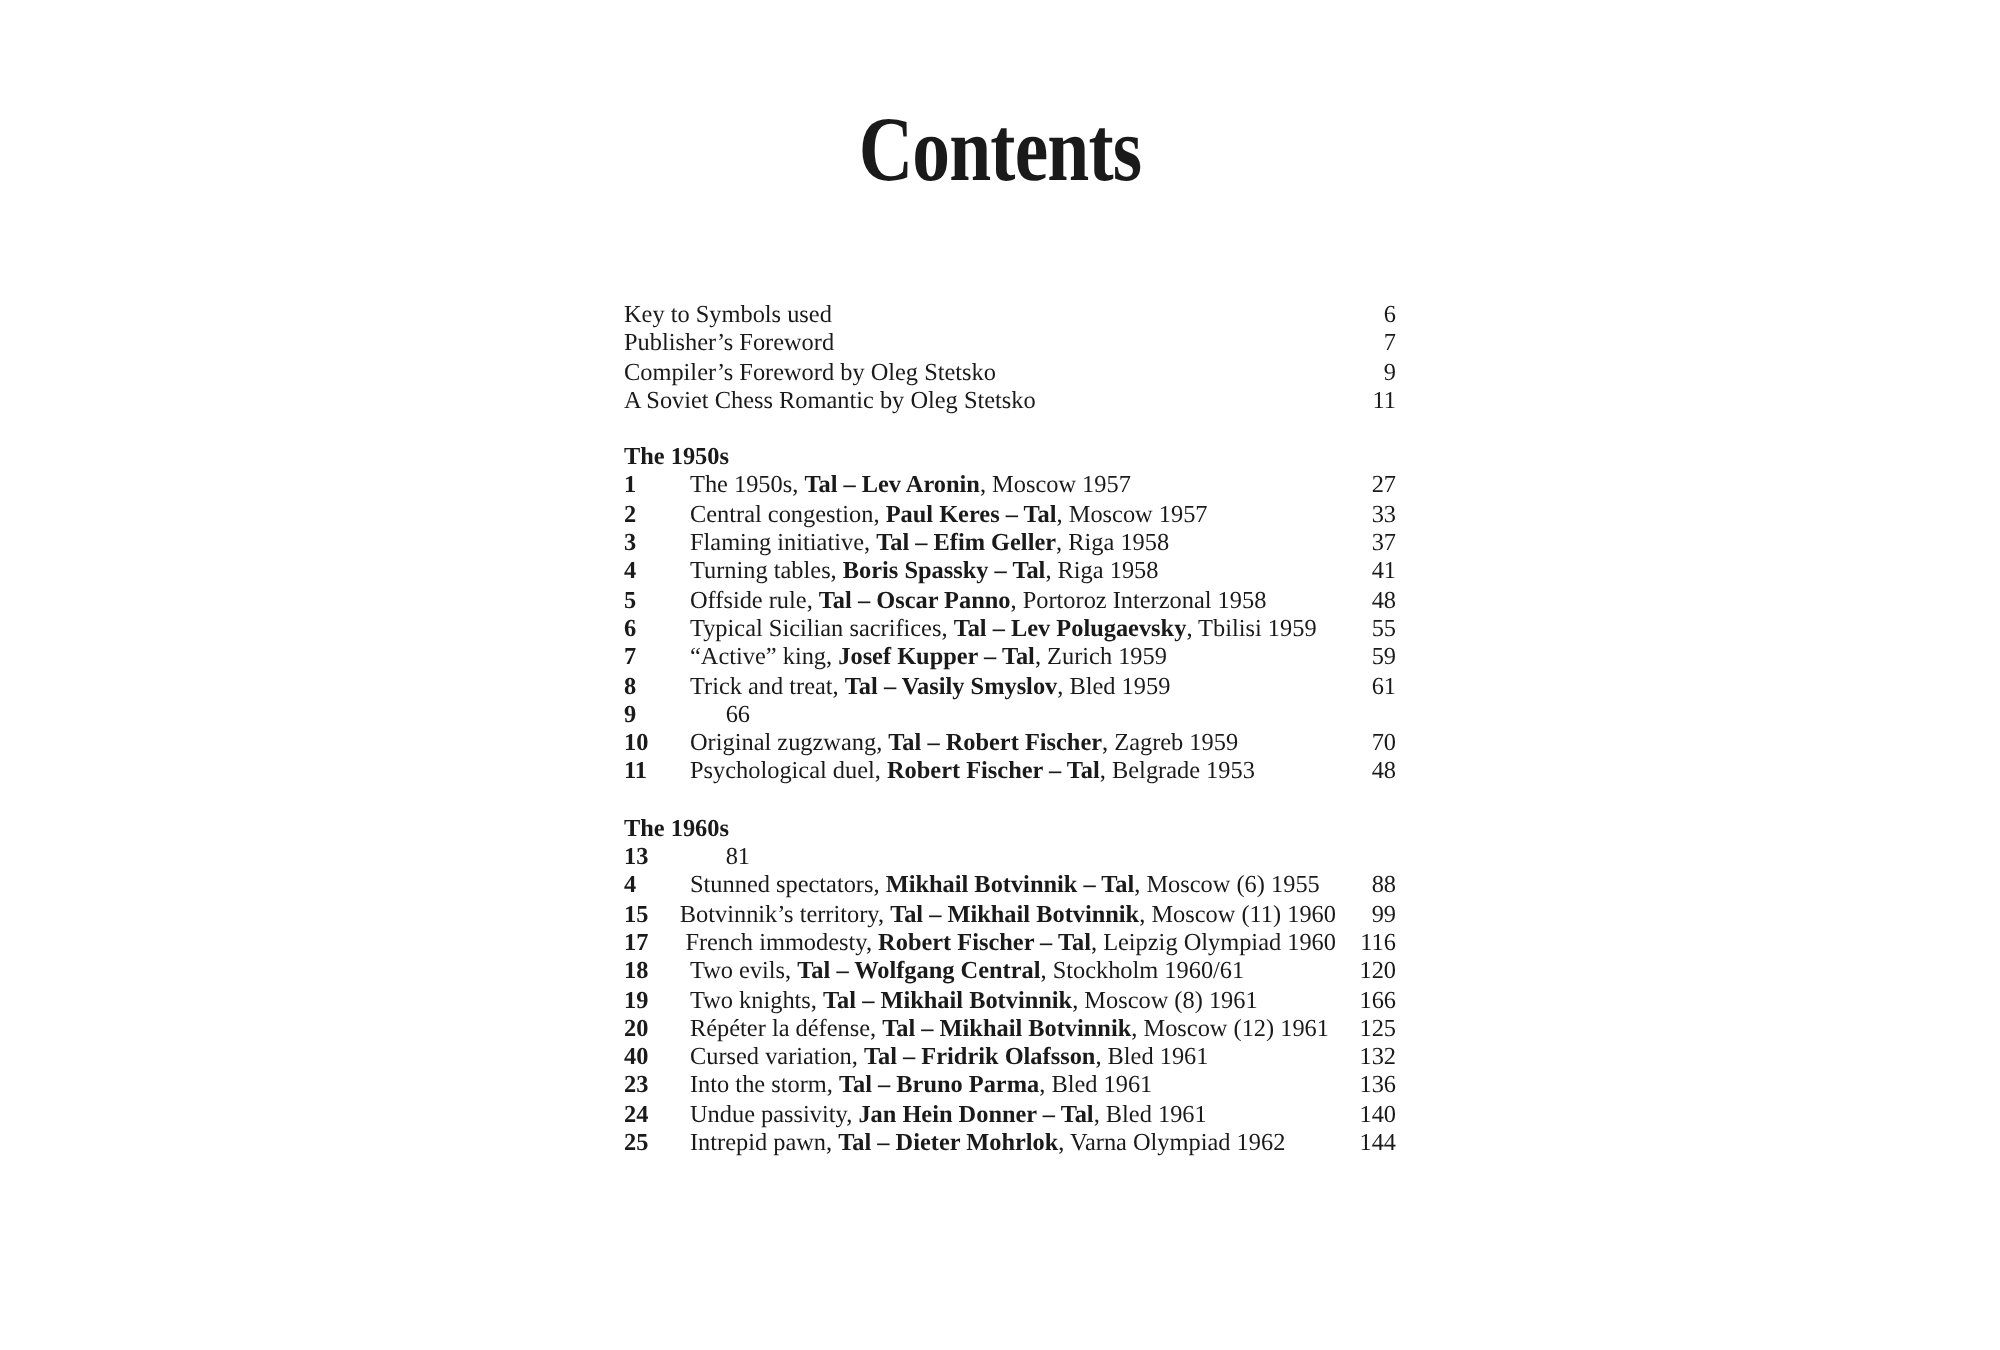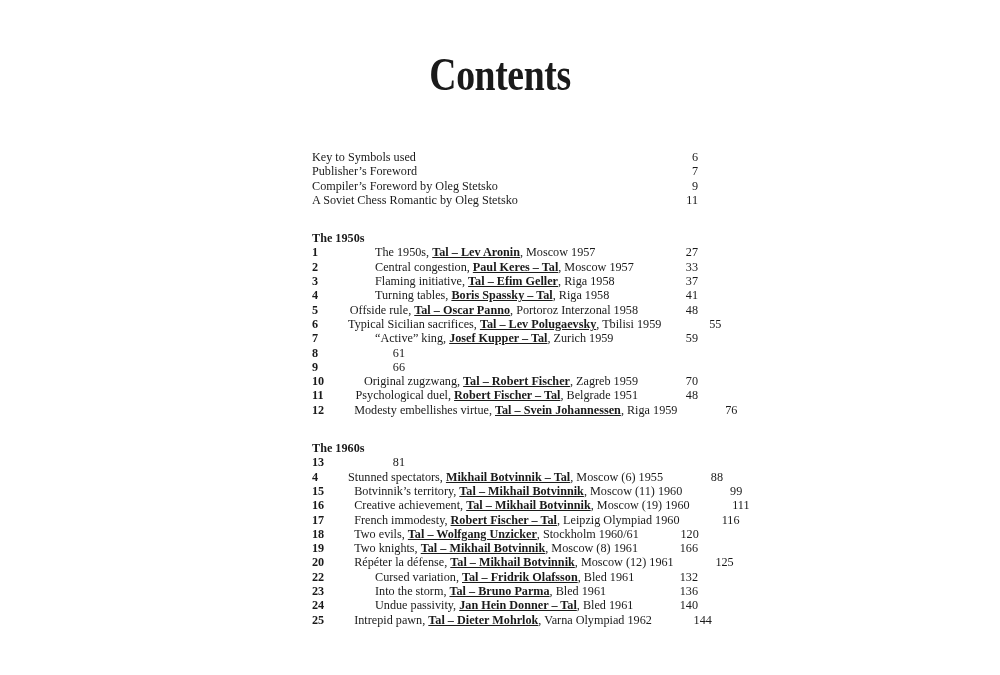"Key to Symbols used" .row { gap: 30px -> none }
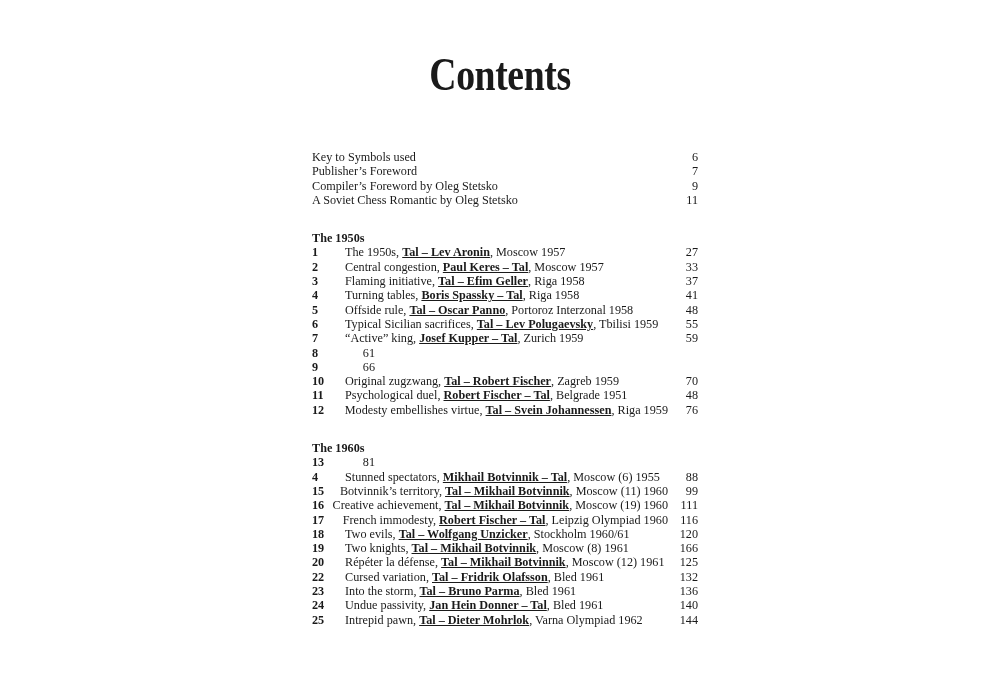"The 1950s" .section-head { margin-top: 24px -> 14px }
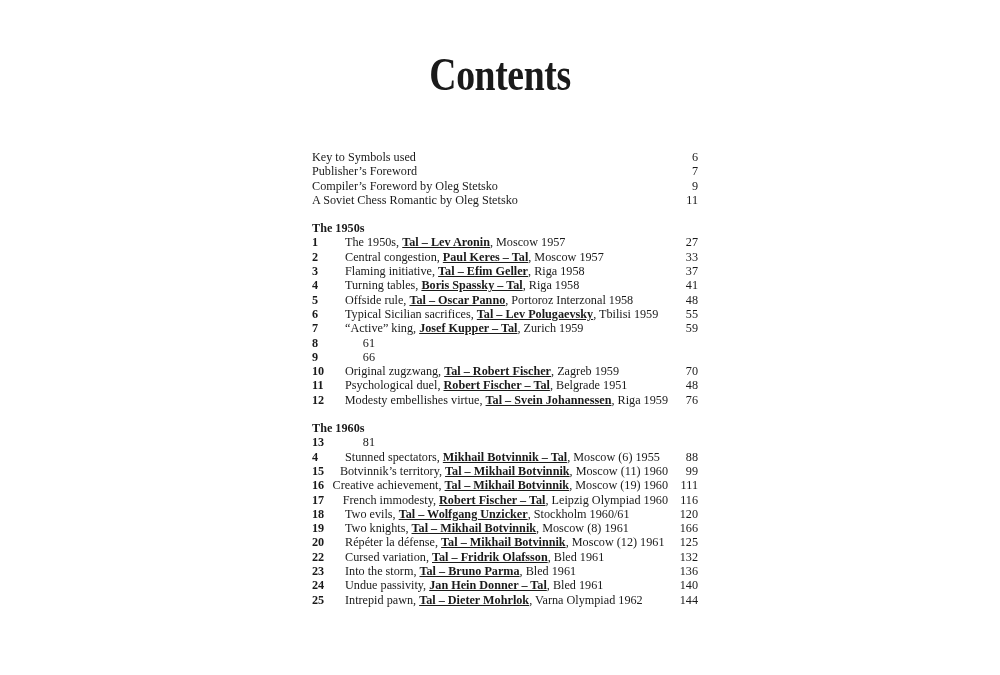"Tal – Lev Aronin" b { text-decoration: underline -> none }
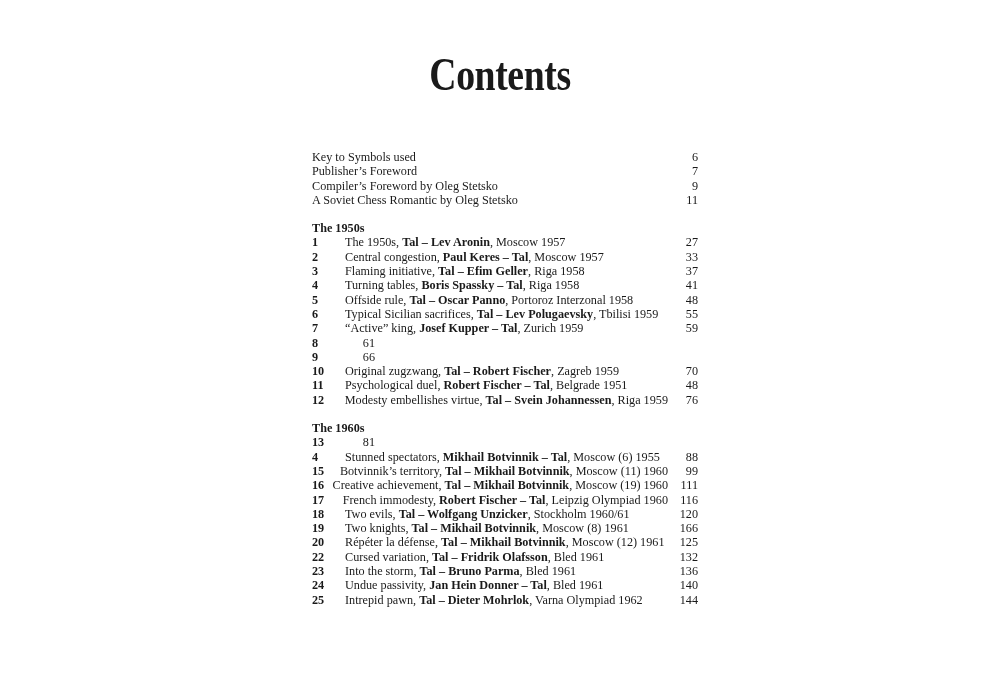"Trick and treat, Tal –" span.text { html: none -> <span><span>Trick and treat, </span><b>Tal – Vasily Smyslov</b><span>, Bled 1959</span></span> }
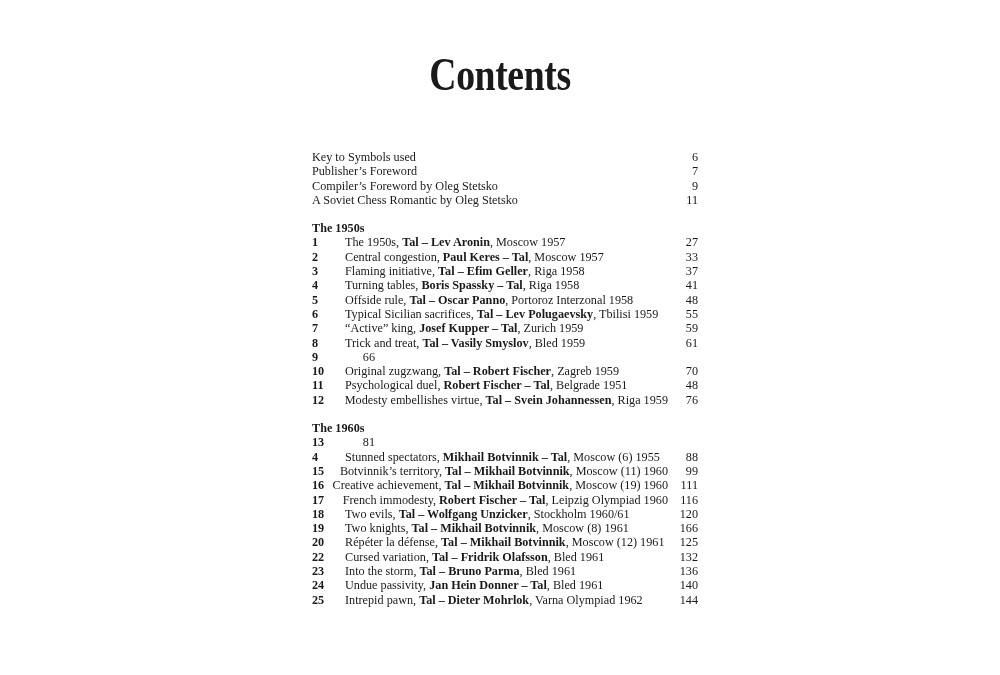", Belgrade 1951" span { text: 1951 -> 1953 }
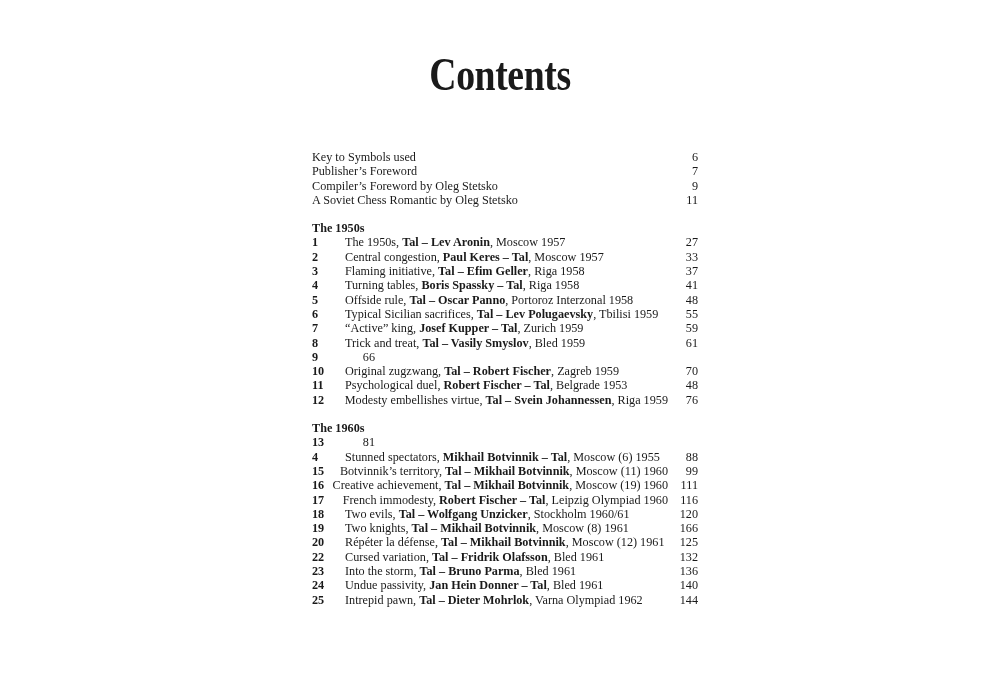"12" div.row { html: <div> <span>12</span> <span><span>Modesty embellishes virtue, </span><b>Tal – Svein Johannessen</b><span>, Riga 1959</span></span> <span>76</span> </div> -> none }
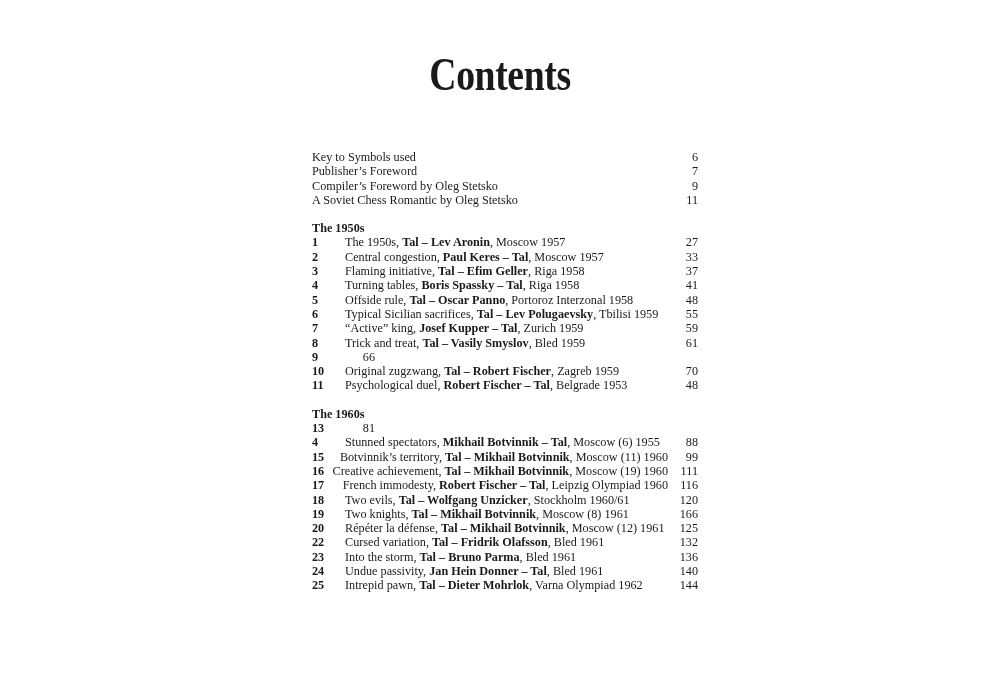"16" div.row { html: <div> <span>16</span> <span><span>Creative achievement, </span><b>Tal – Mikhail Botvinnik</b><span>, Moscow (19) 1960</span></span> <span>111</span> </div> -> none }
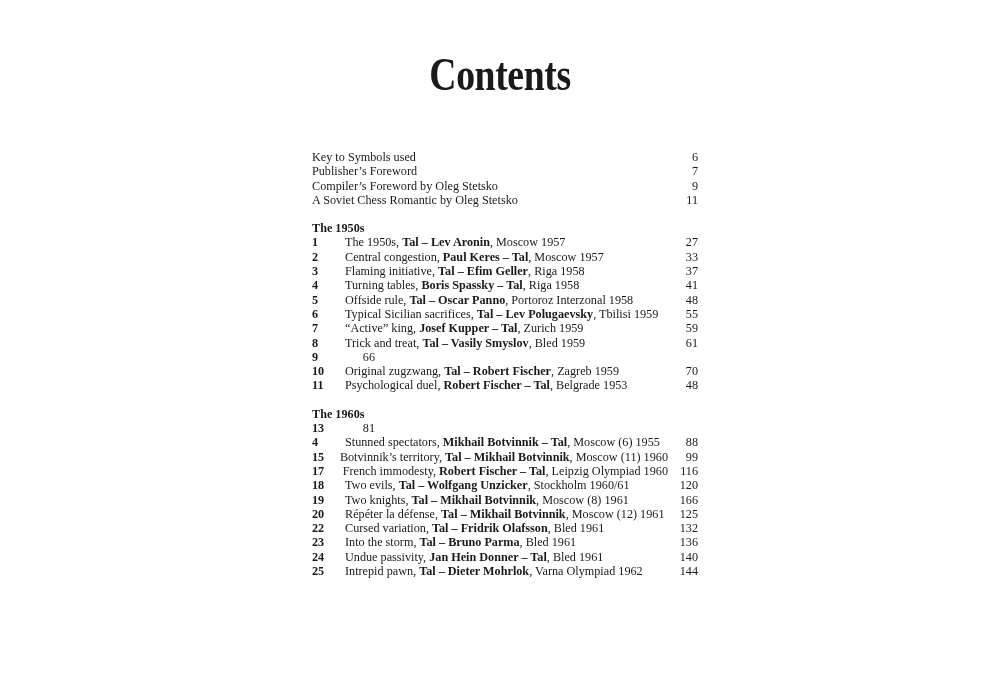"Tal – Wolfgang Unzicker" b { text: Unzicker -> Central }
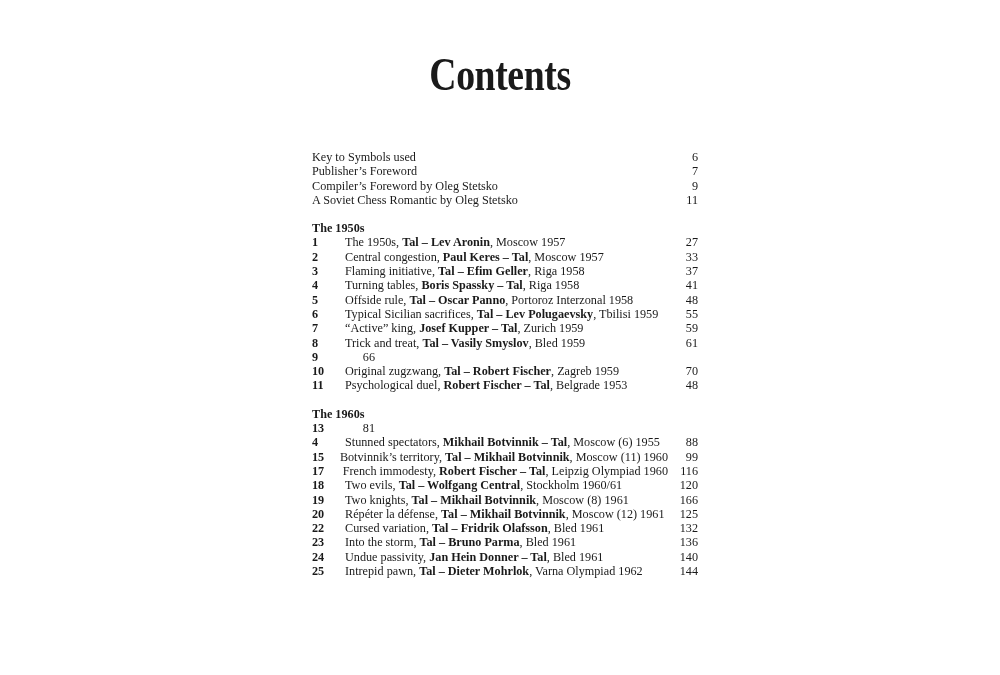"22" span.num { text: 22 -> 40 }
